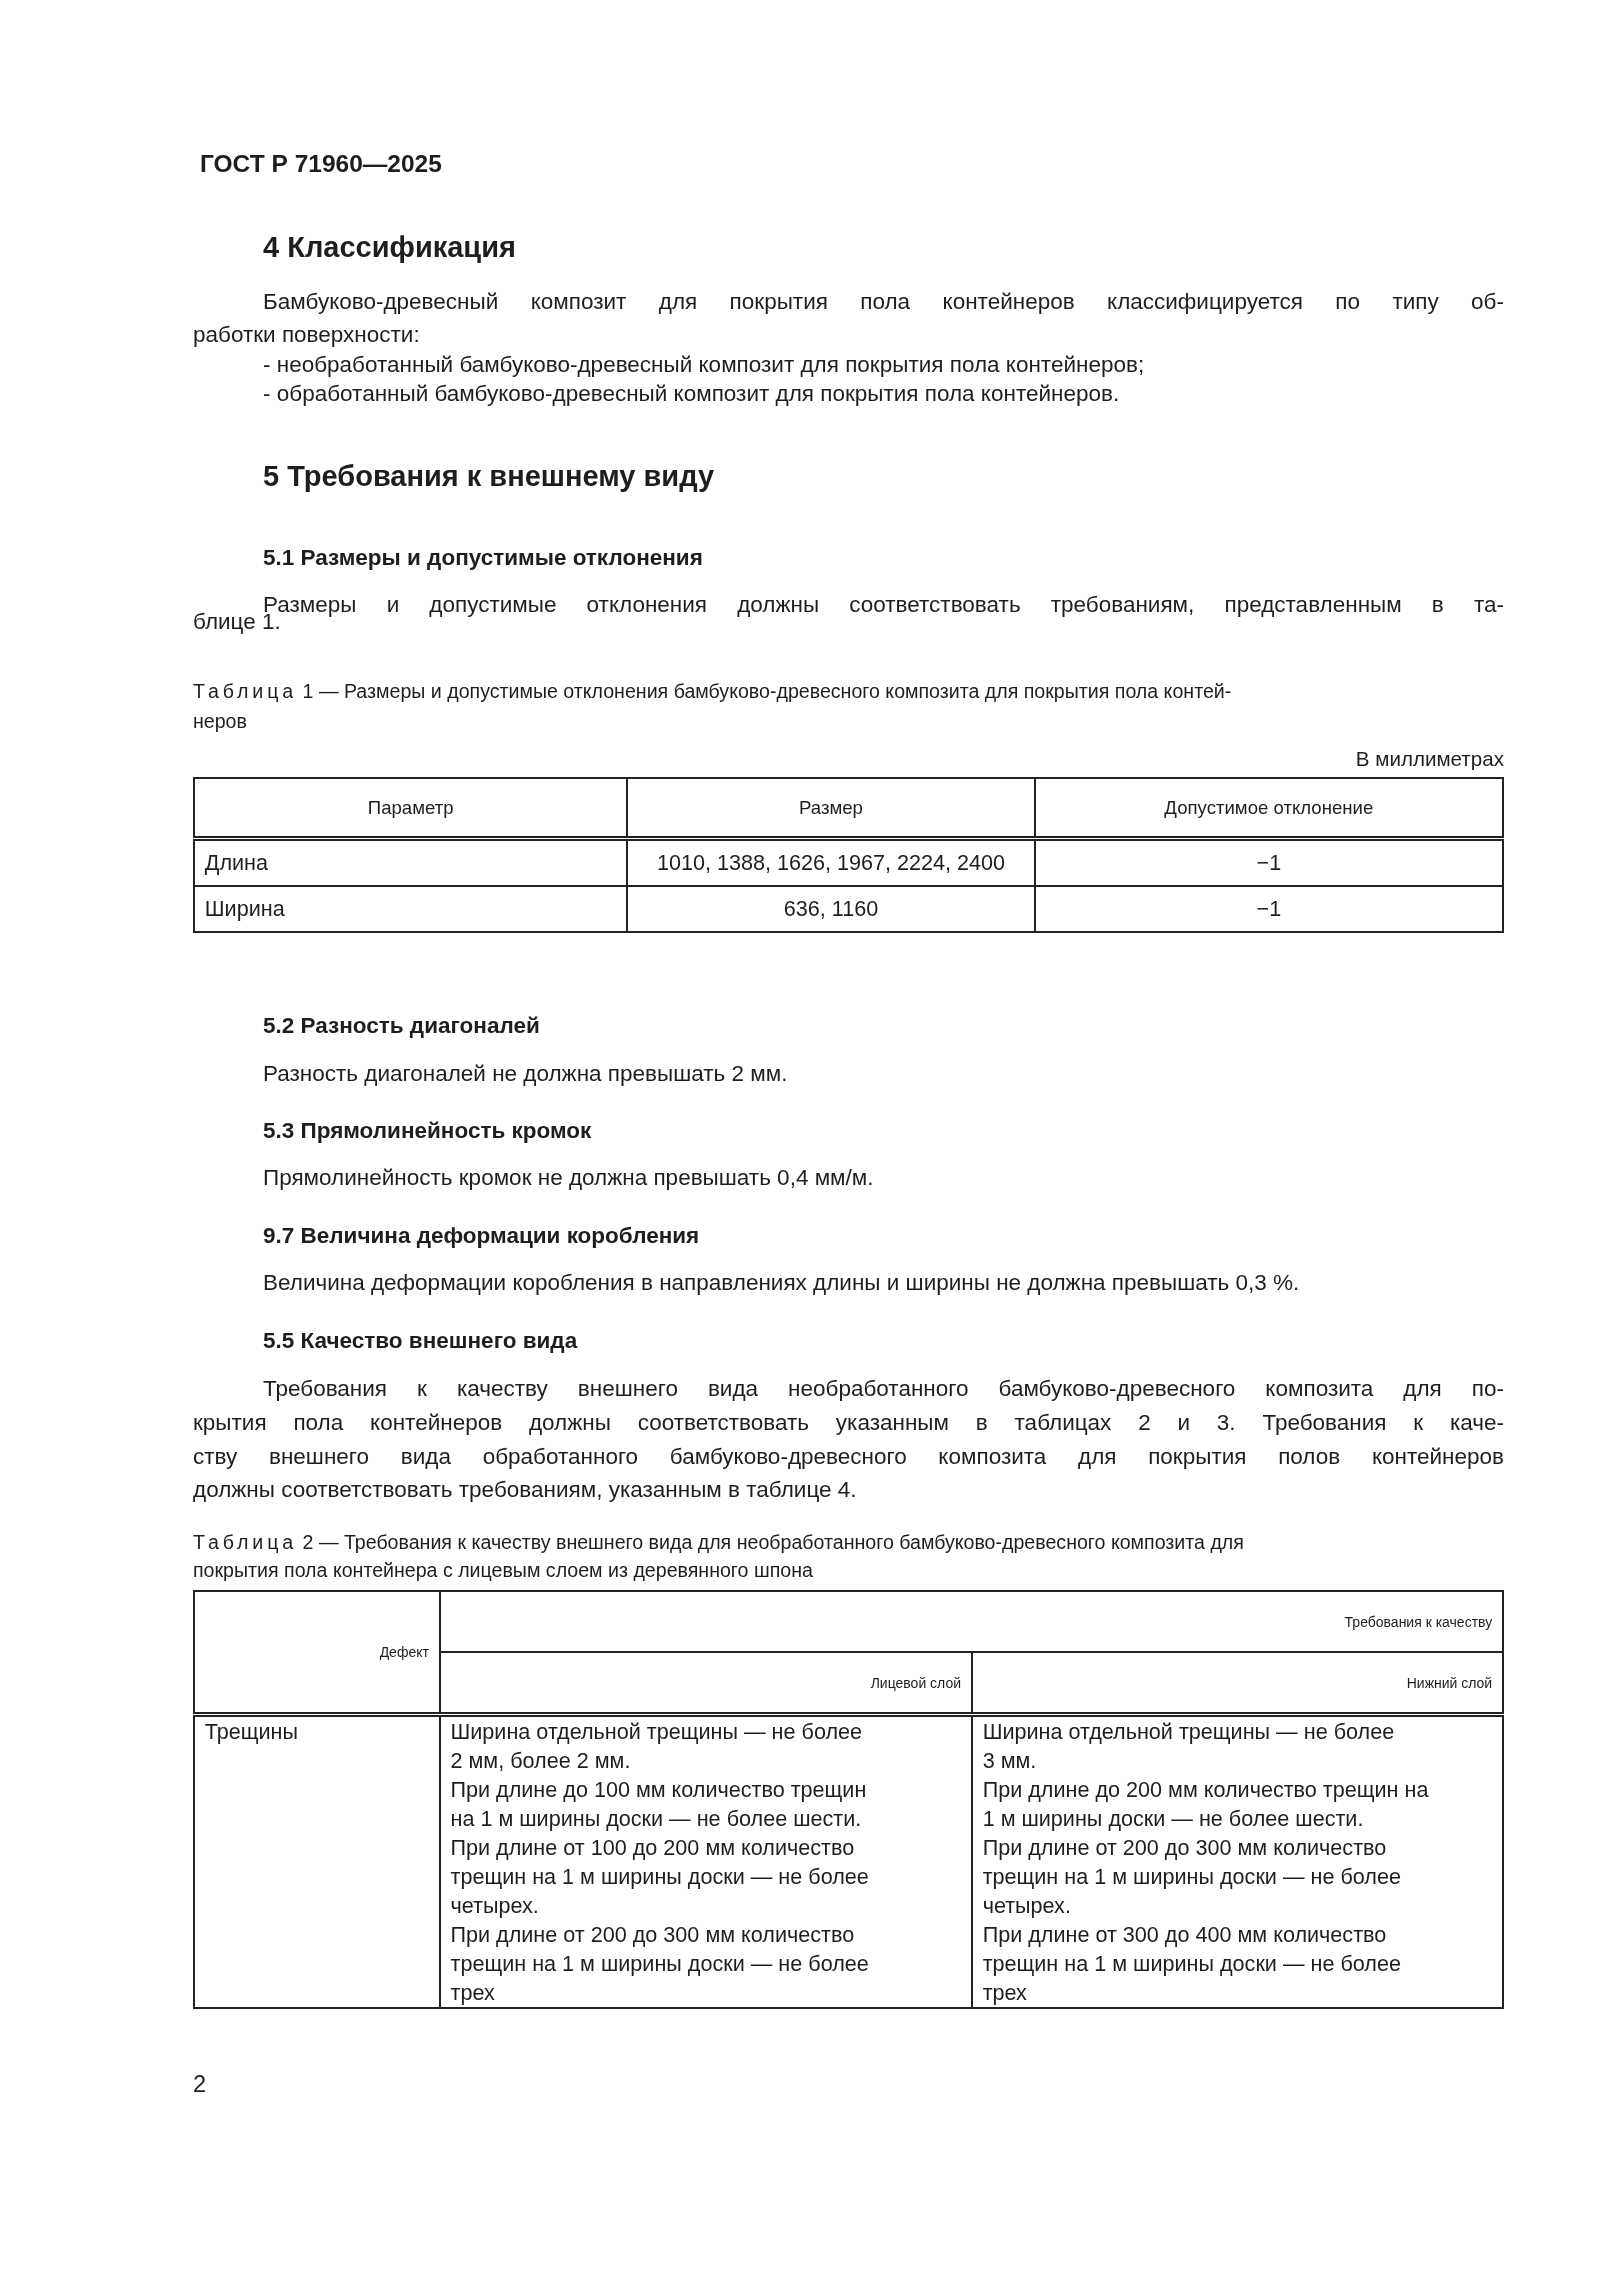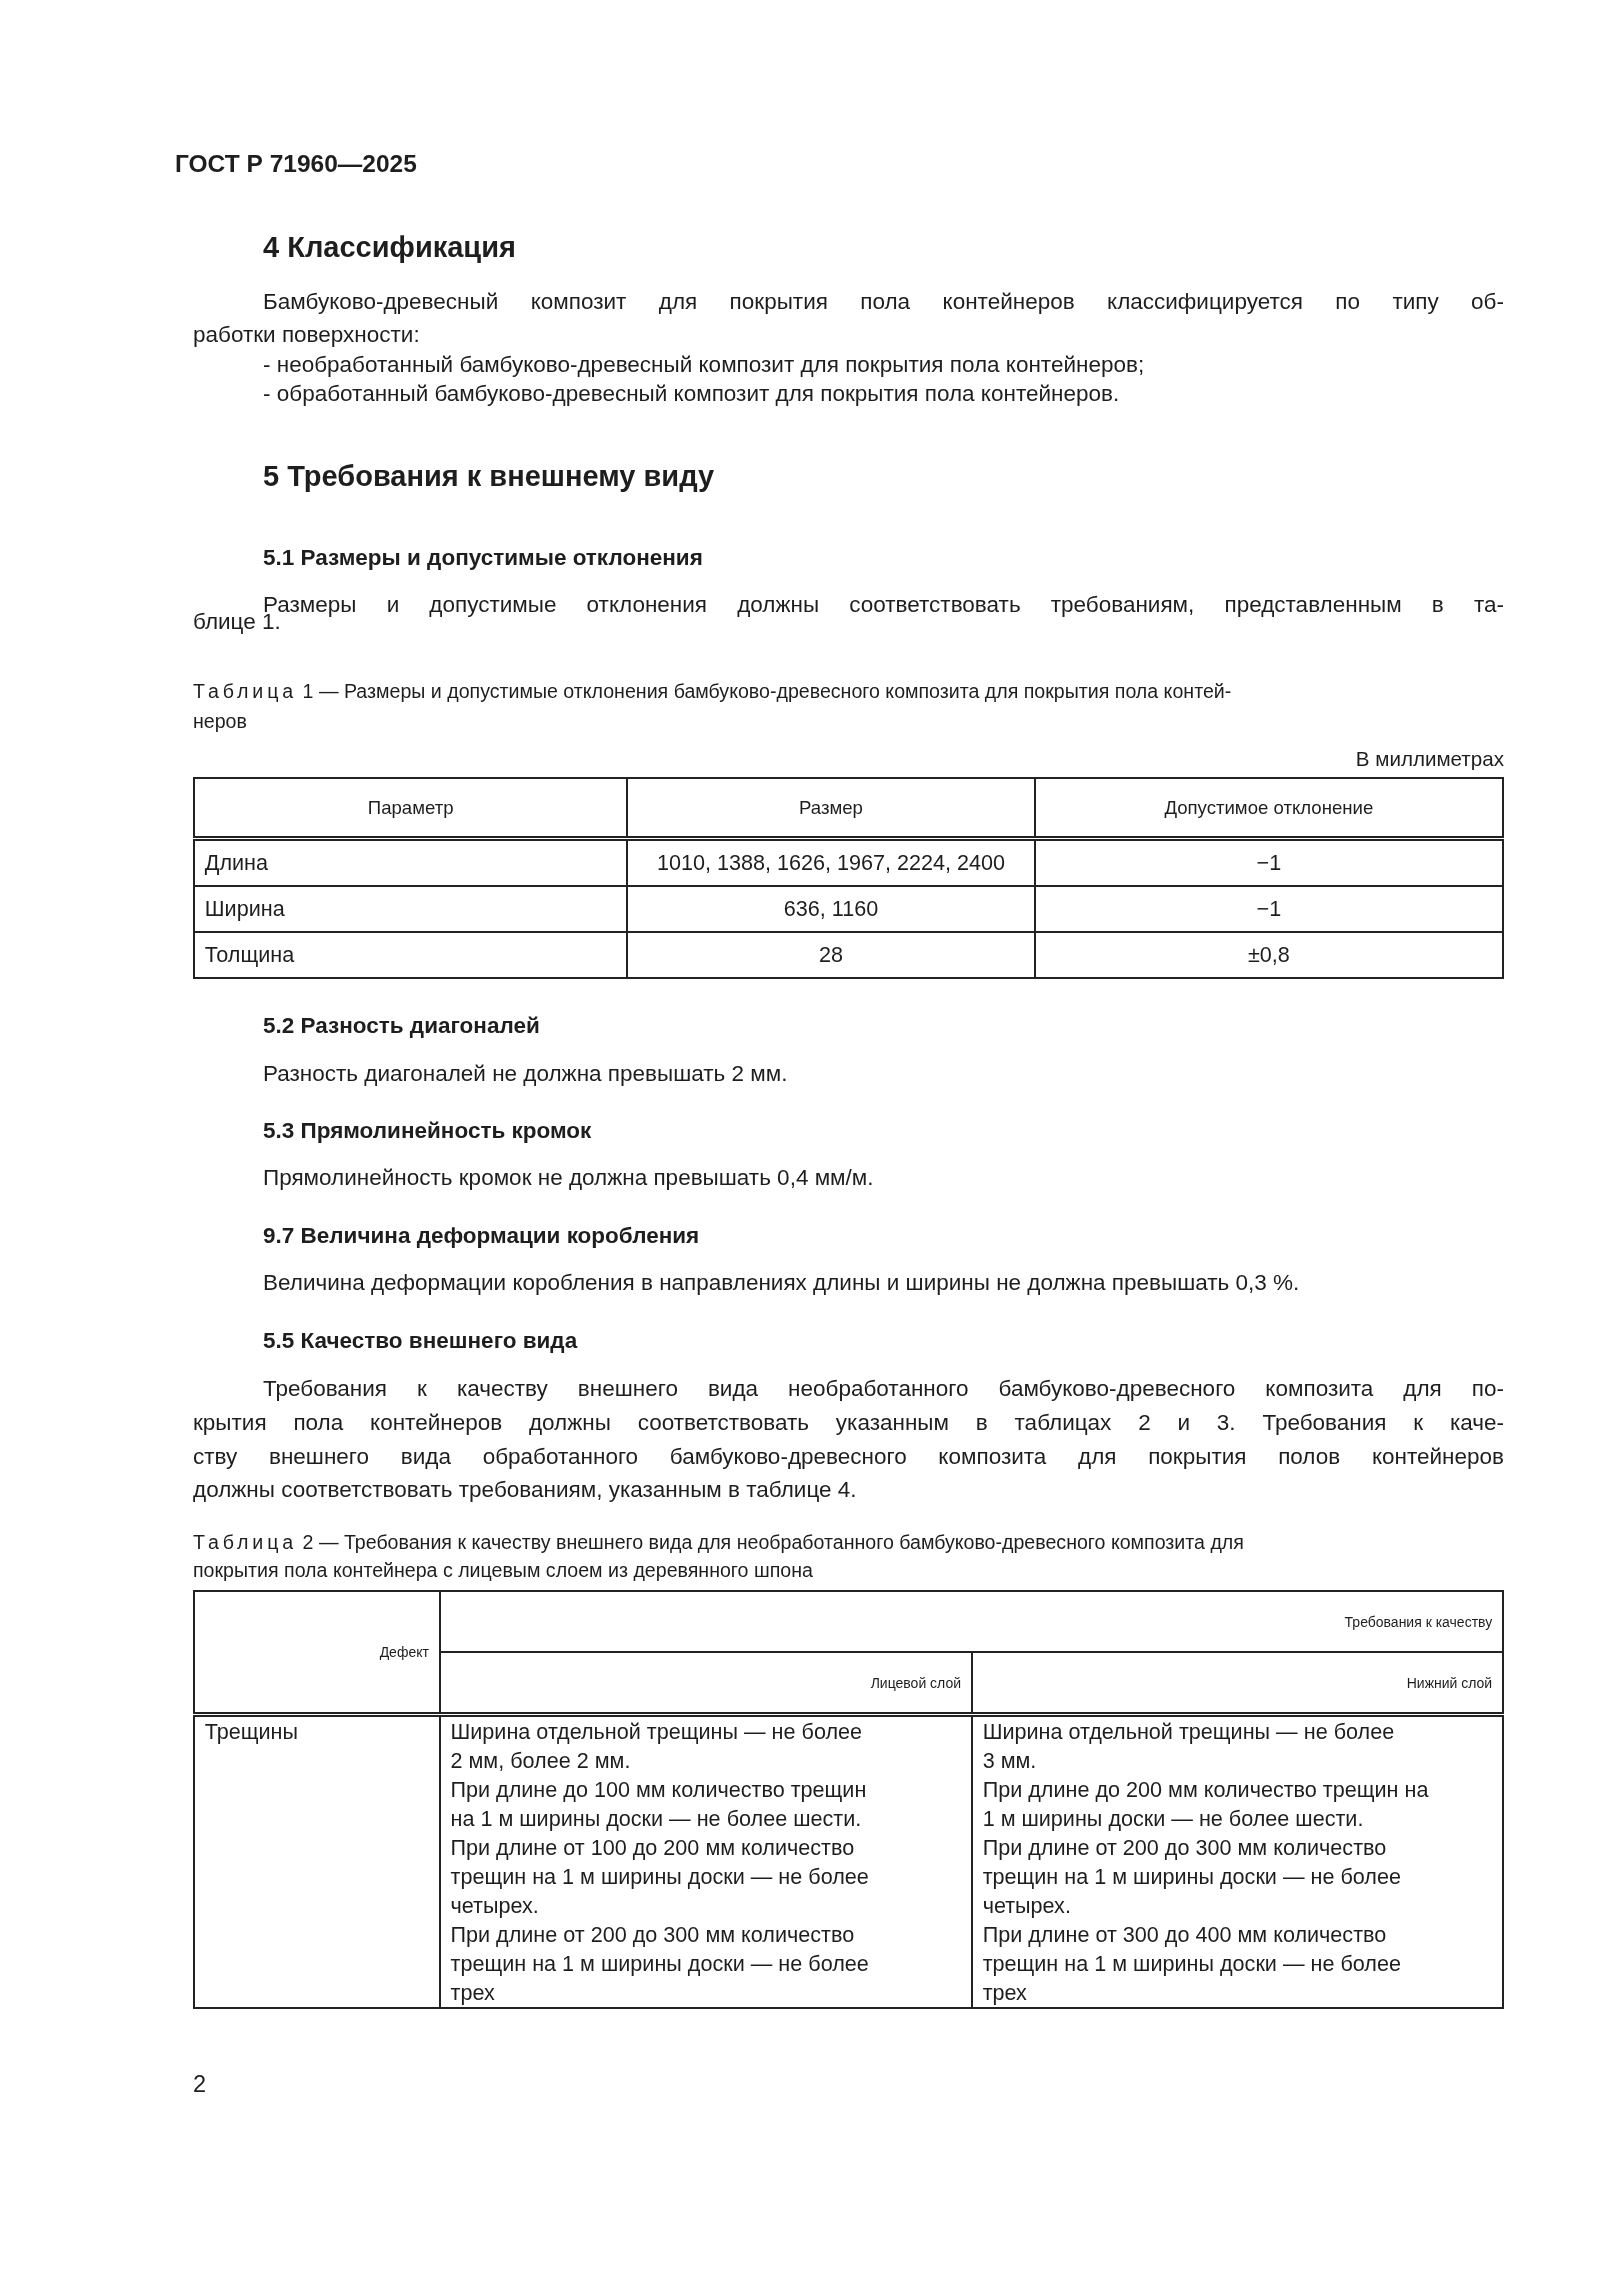"ГОСТ Р 71960—2025" .doc-code { left: 175px -> 200px }
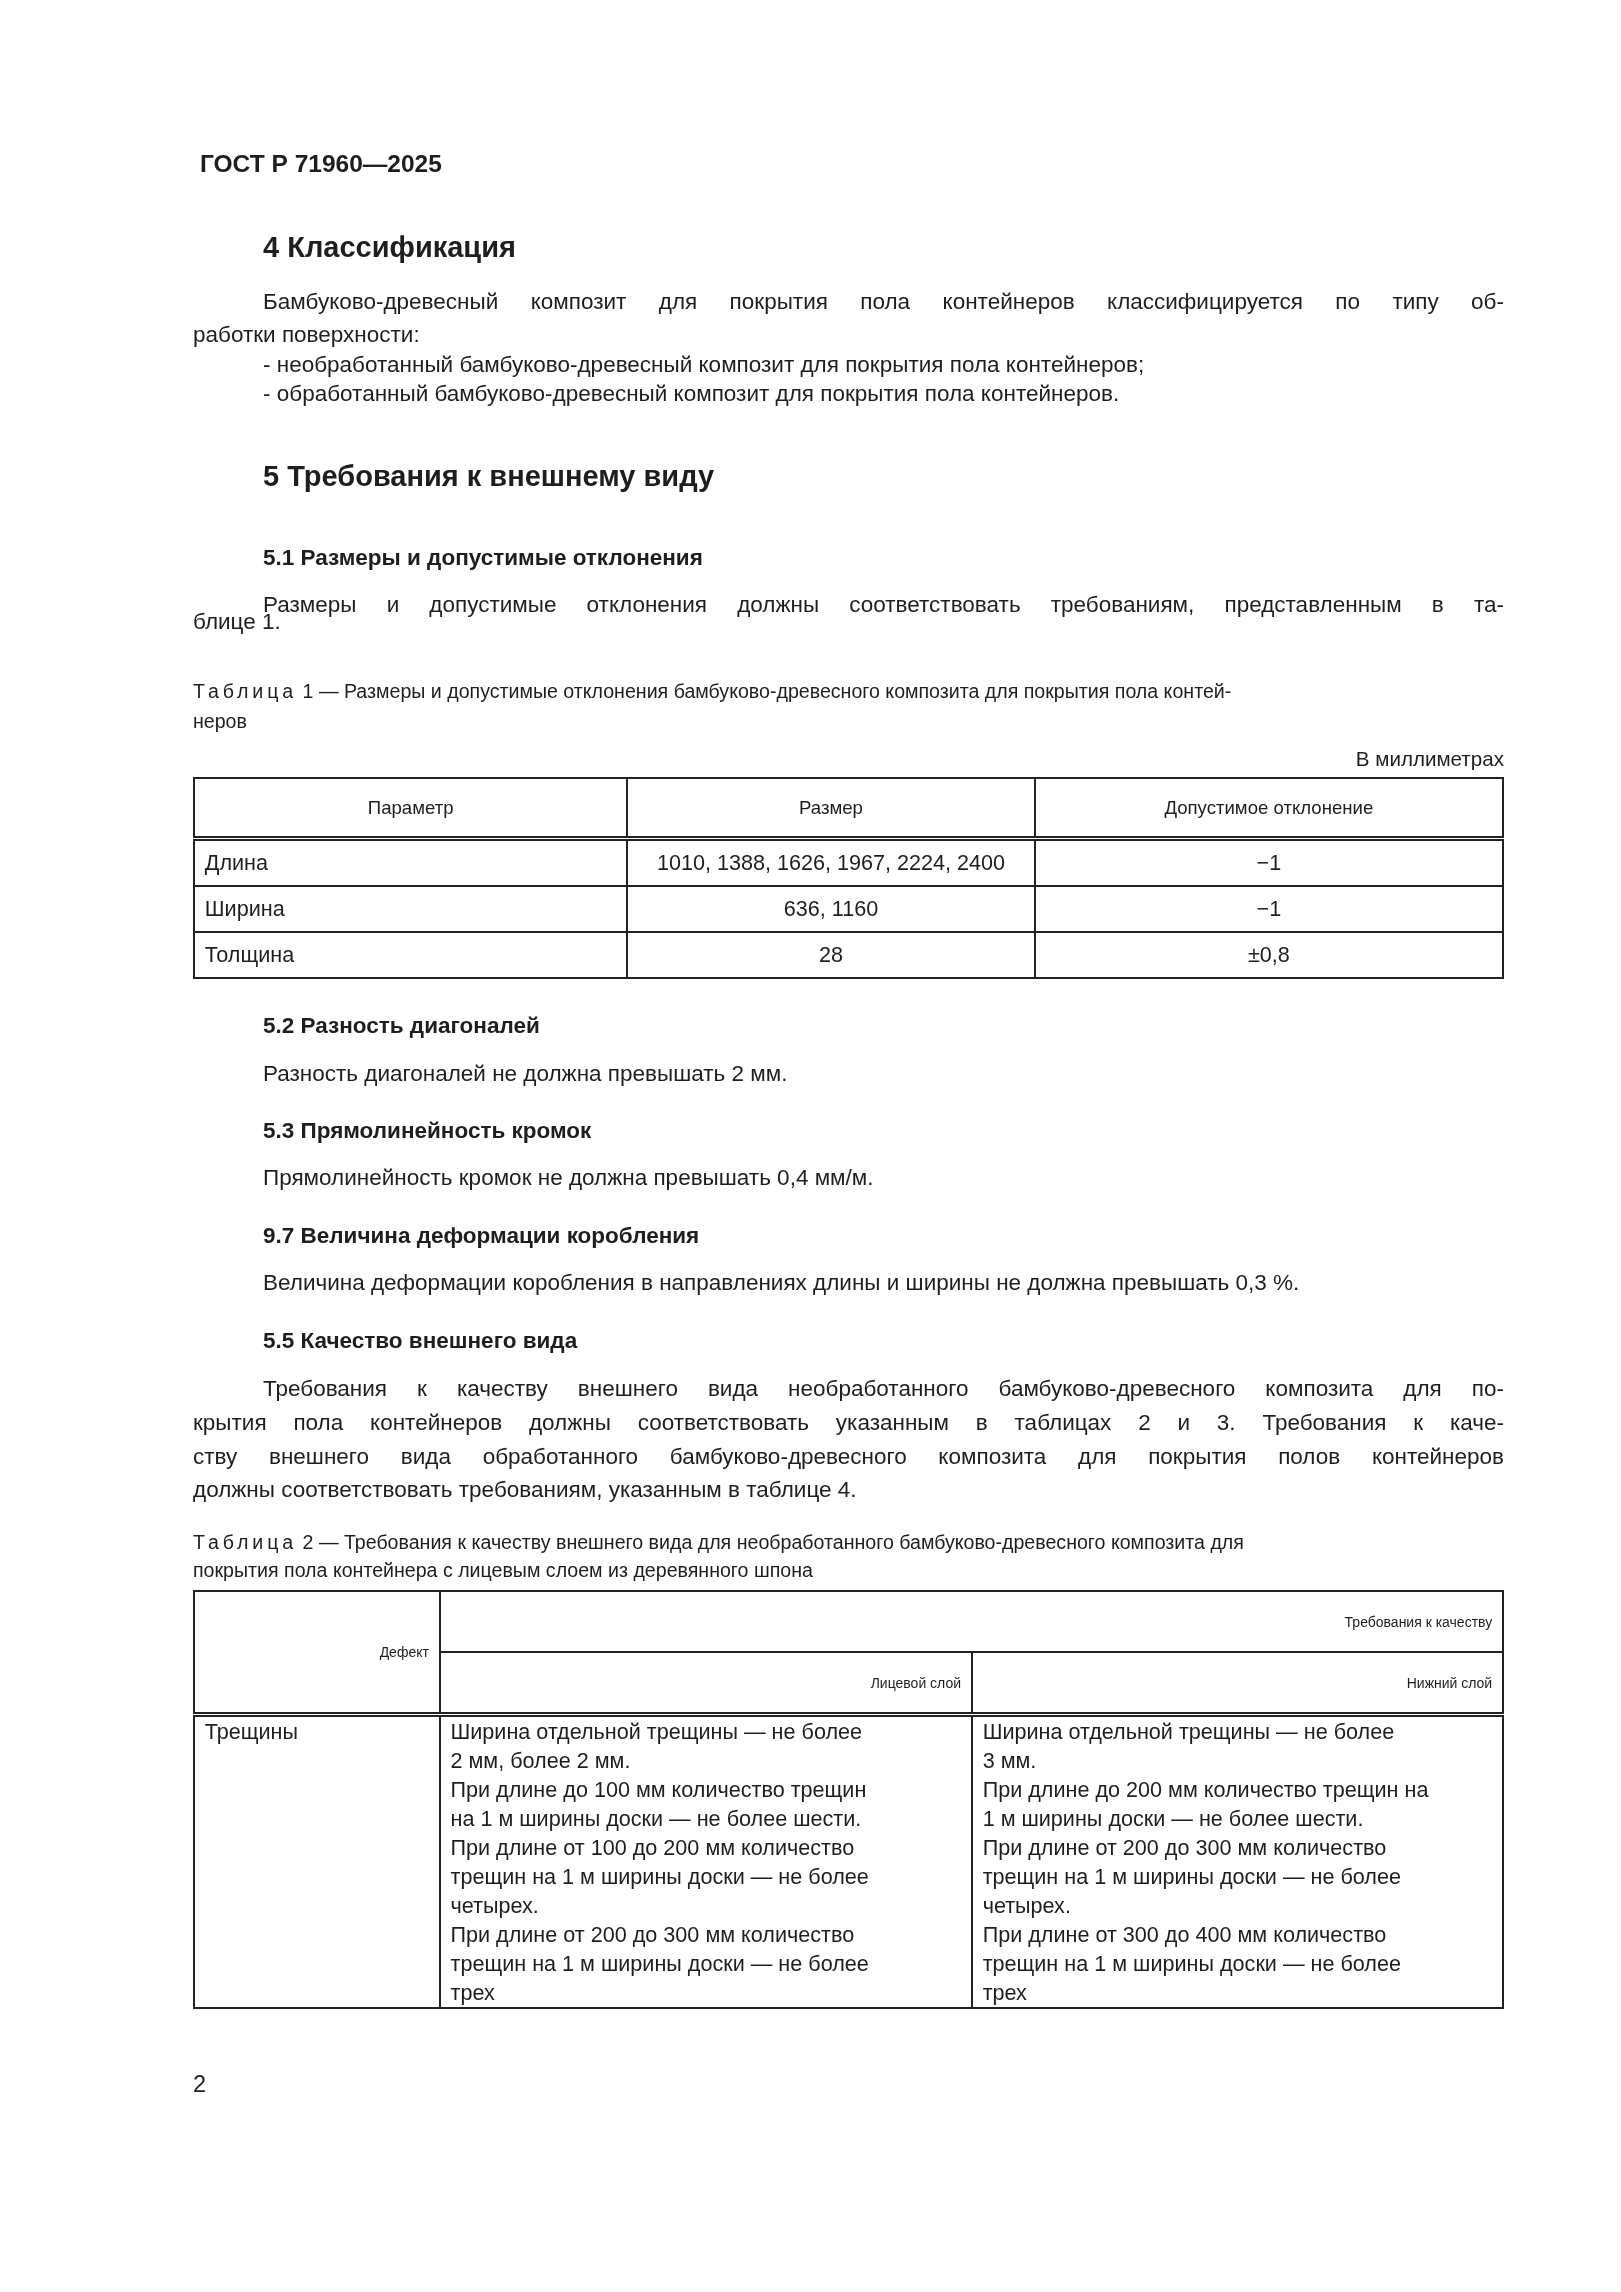"Толщина" tr { html: <tr> <td>Толщина</td> <td>28</td> <td>±0,8</td> </tr> -> none }
